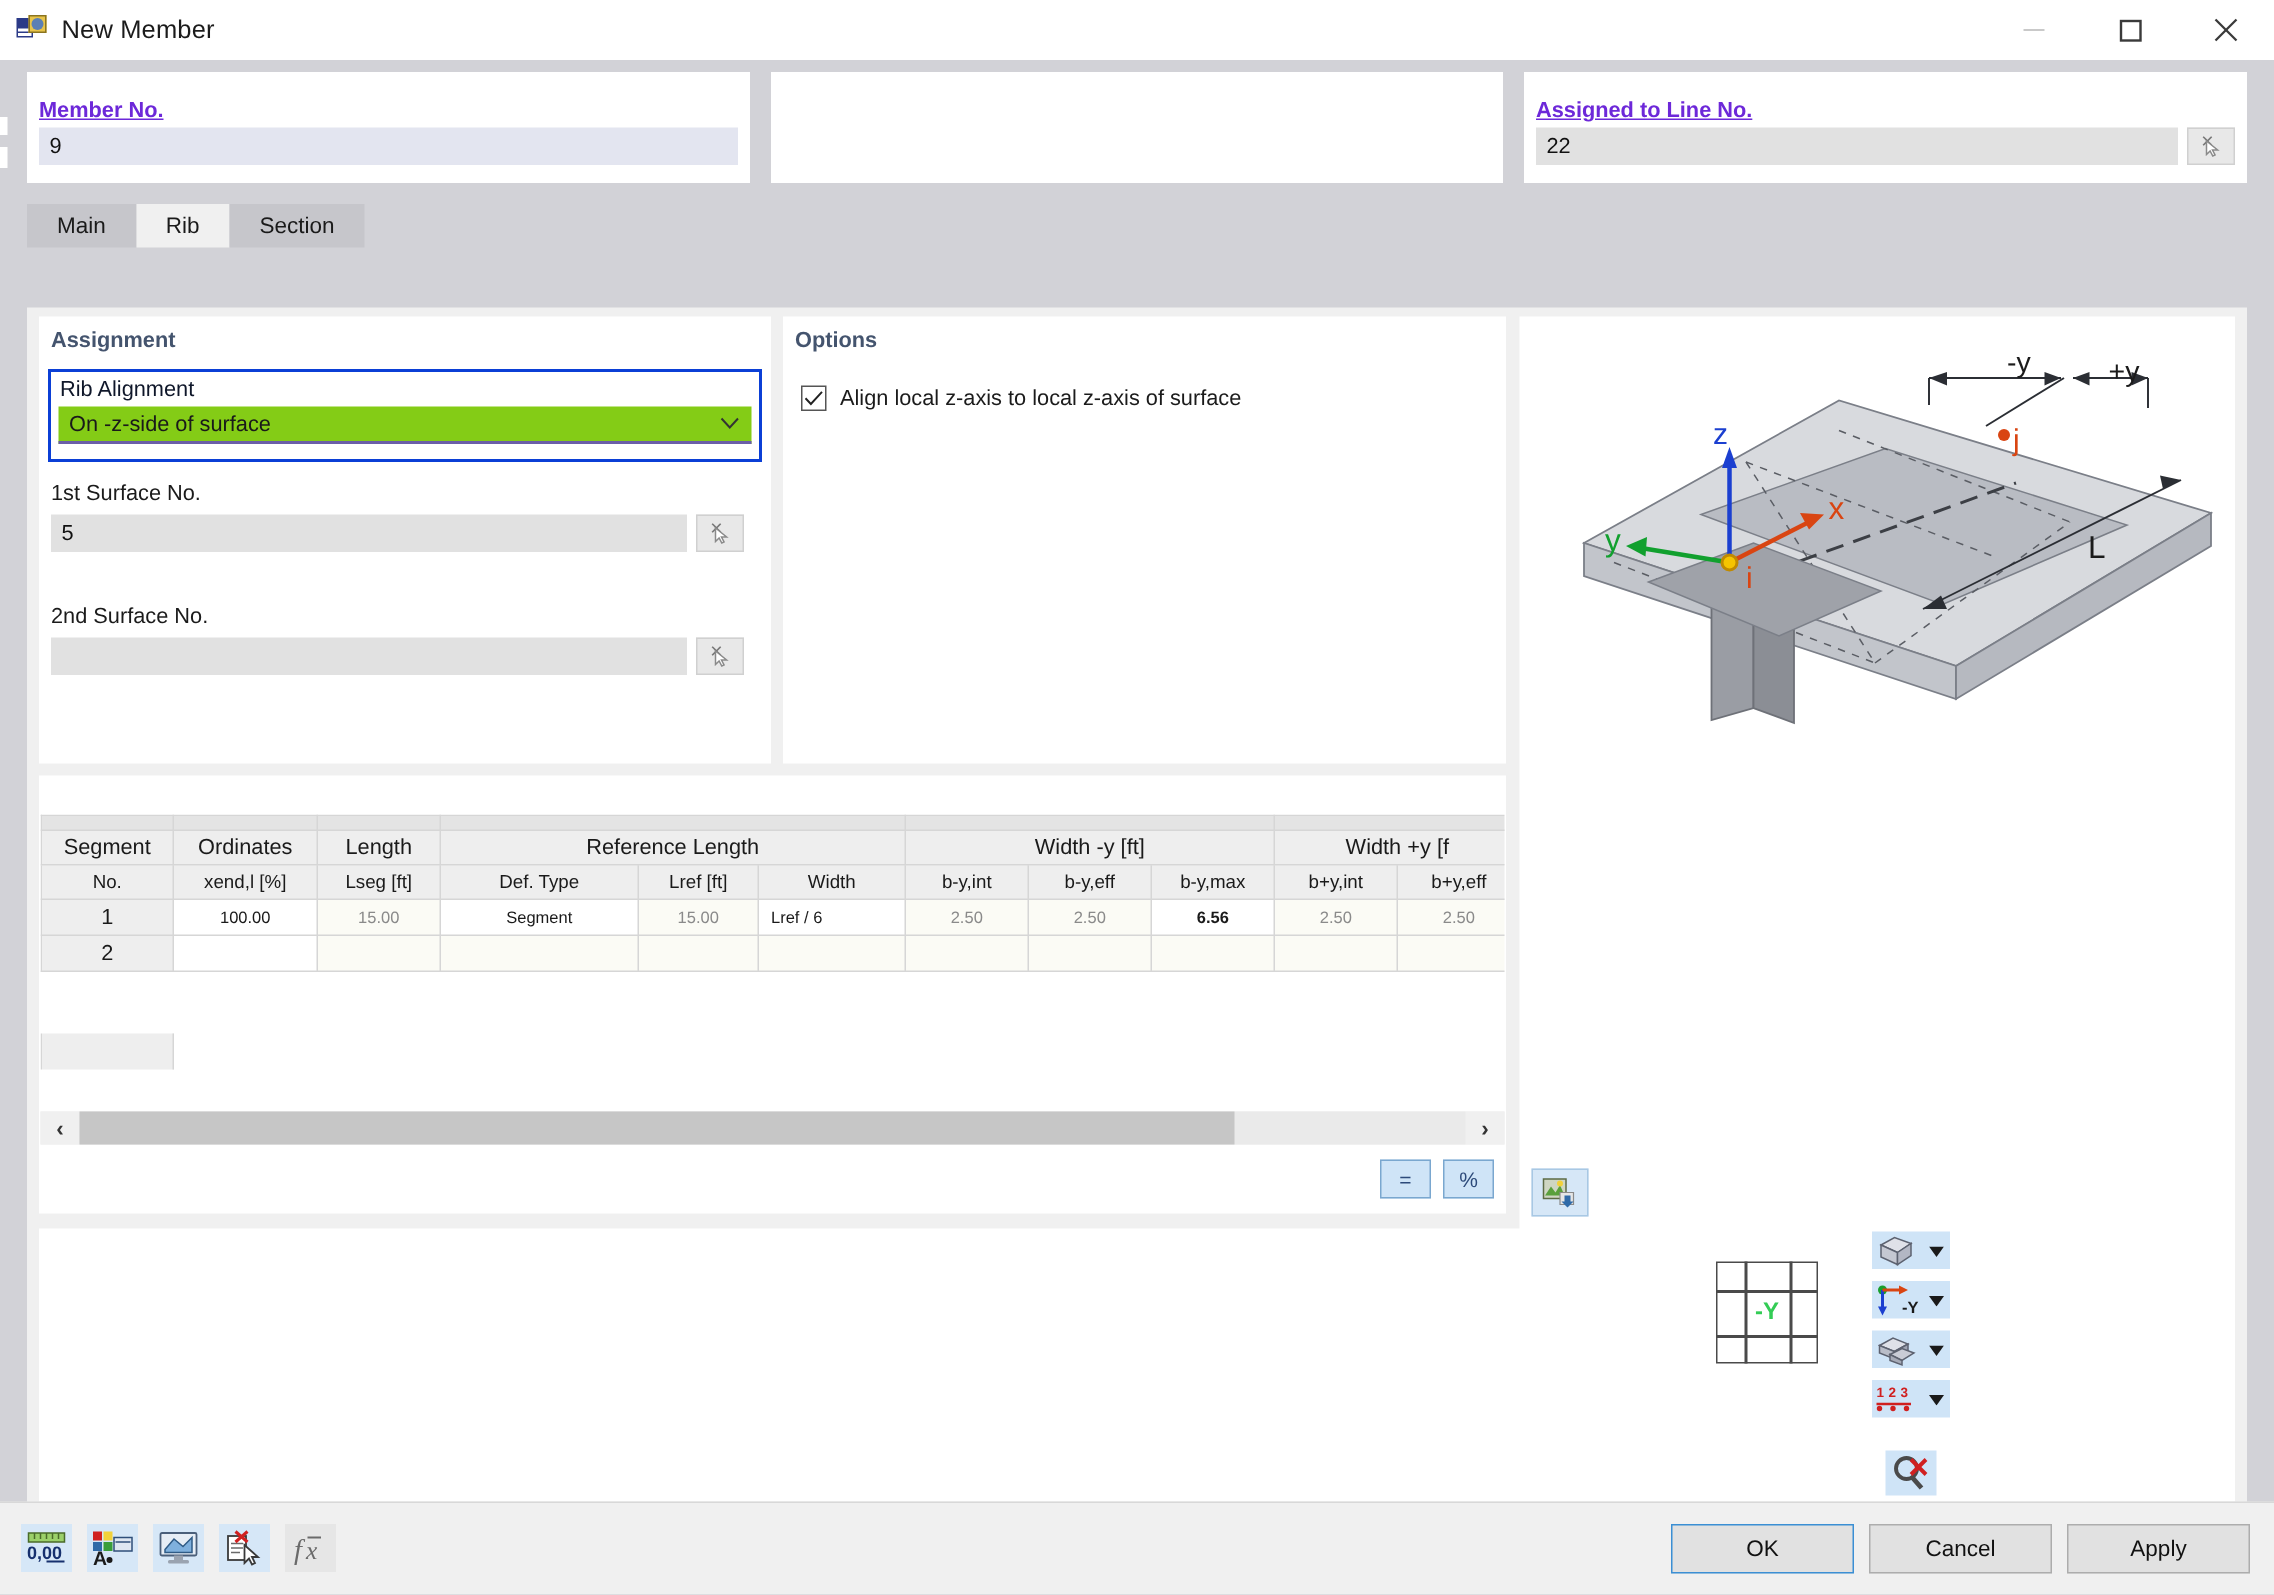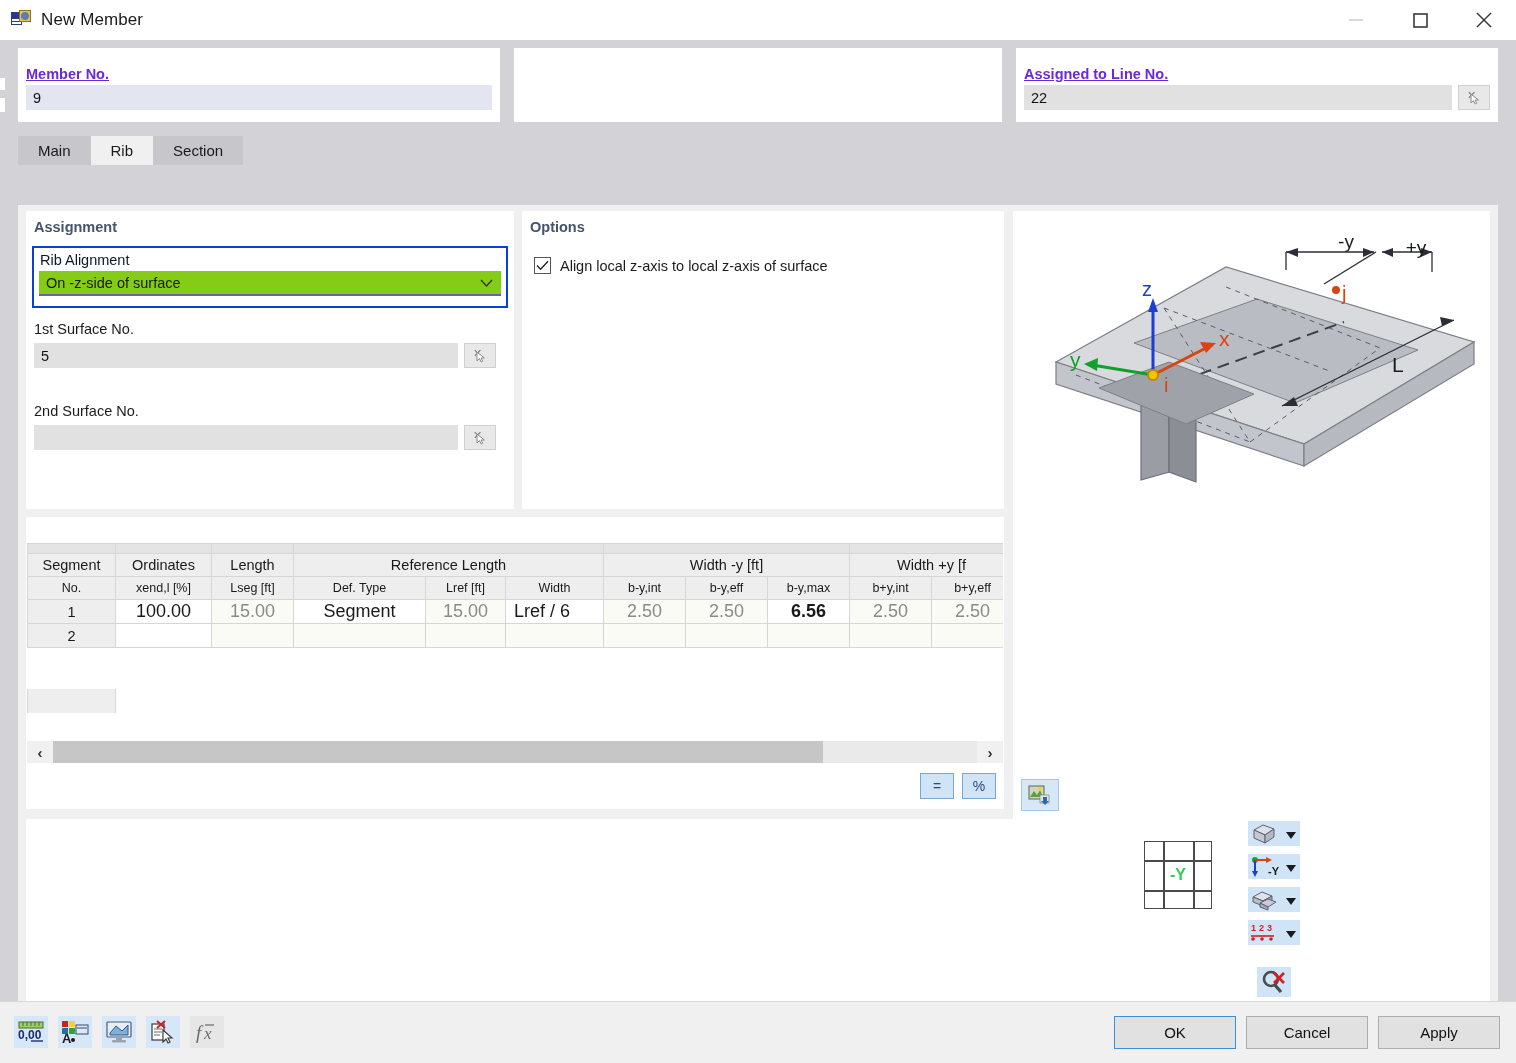"100.00" td.val { font-size: 18px -> 11px }
